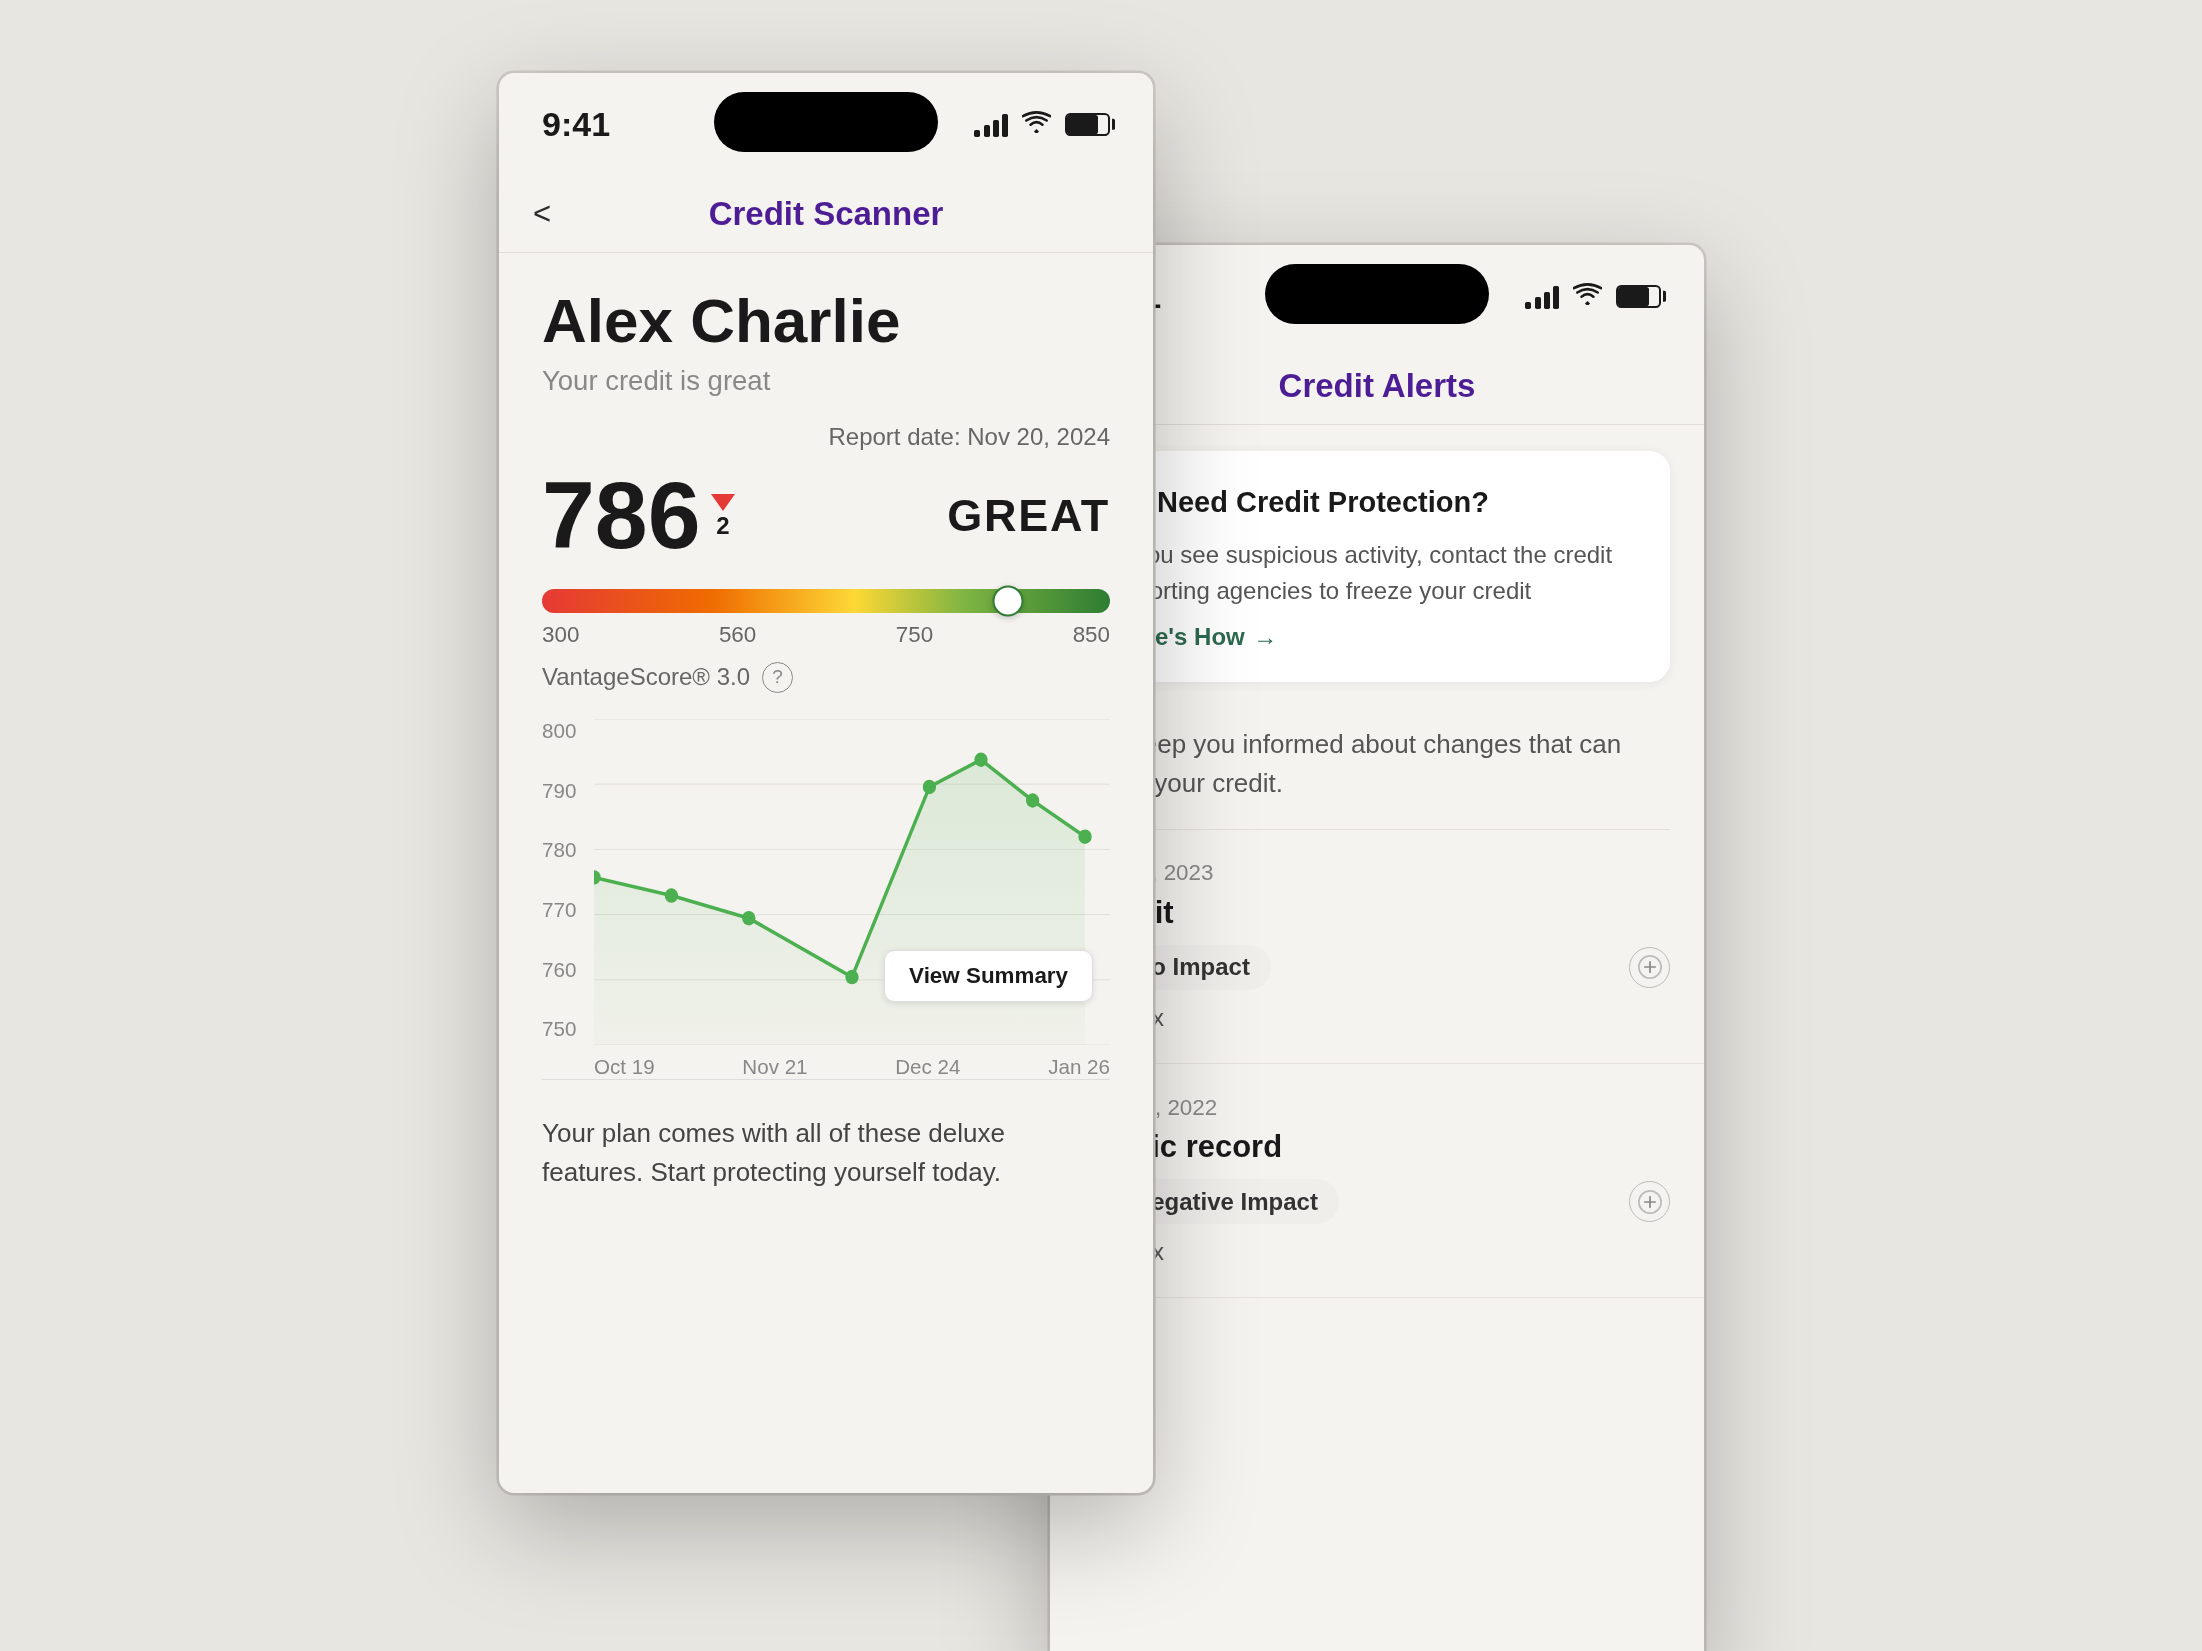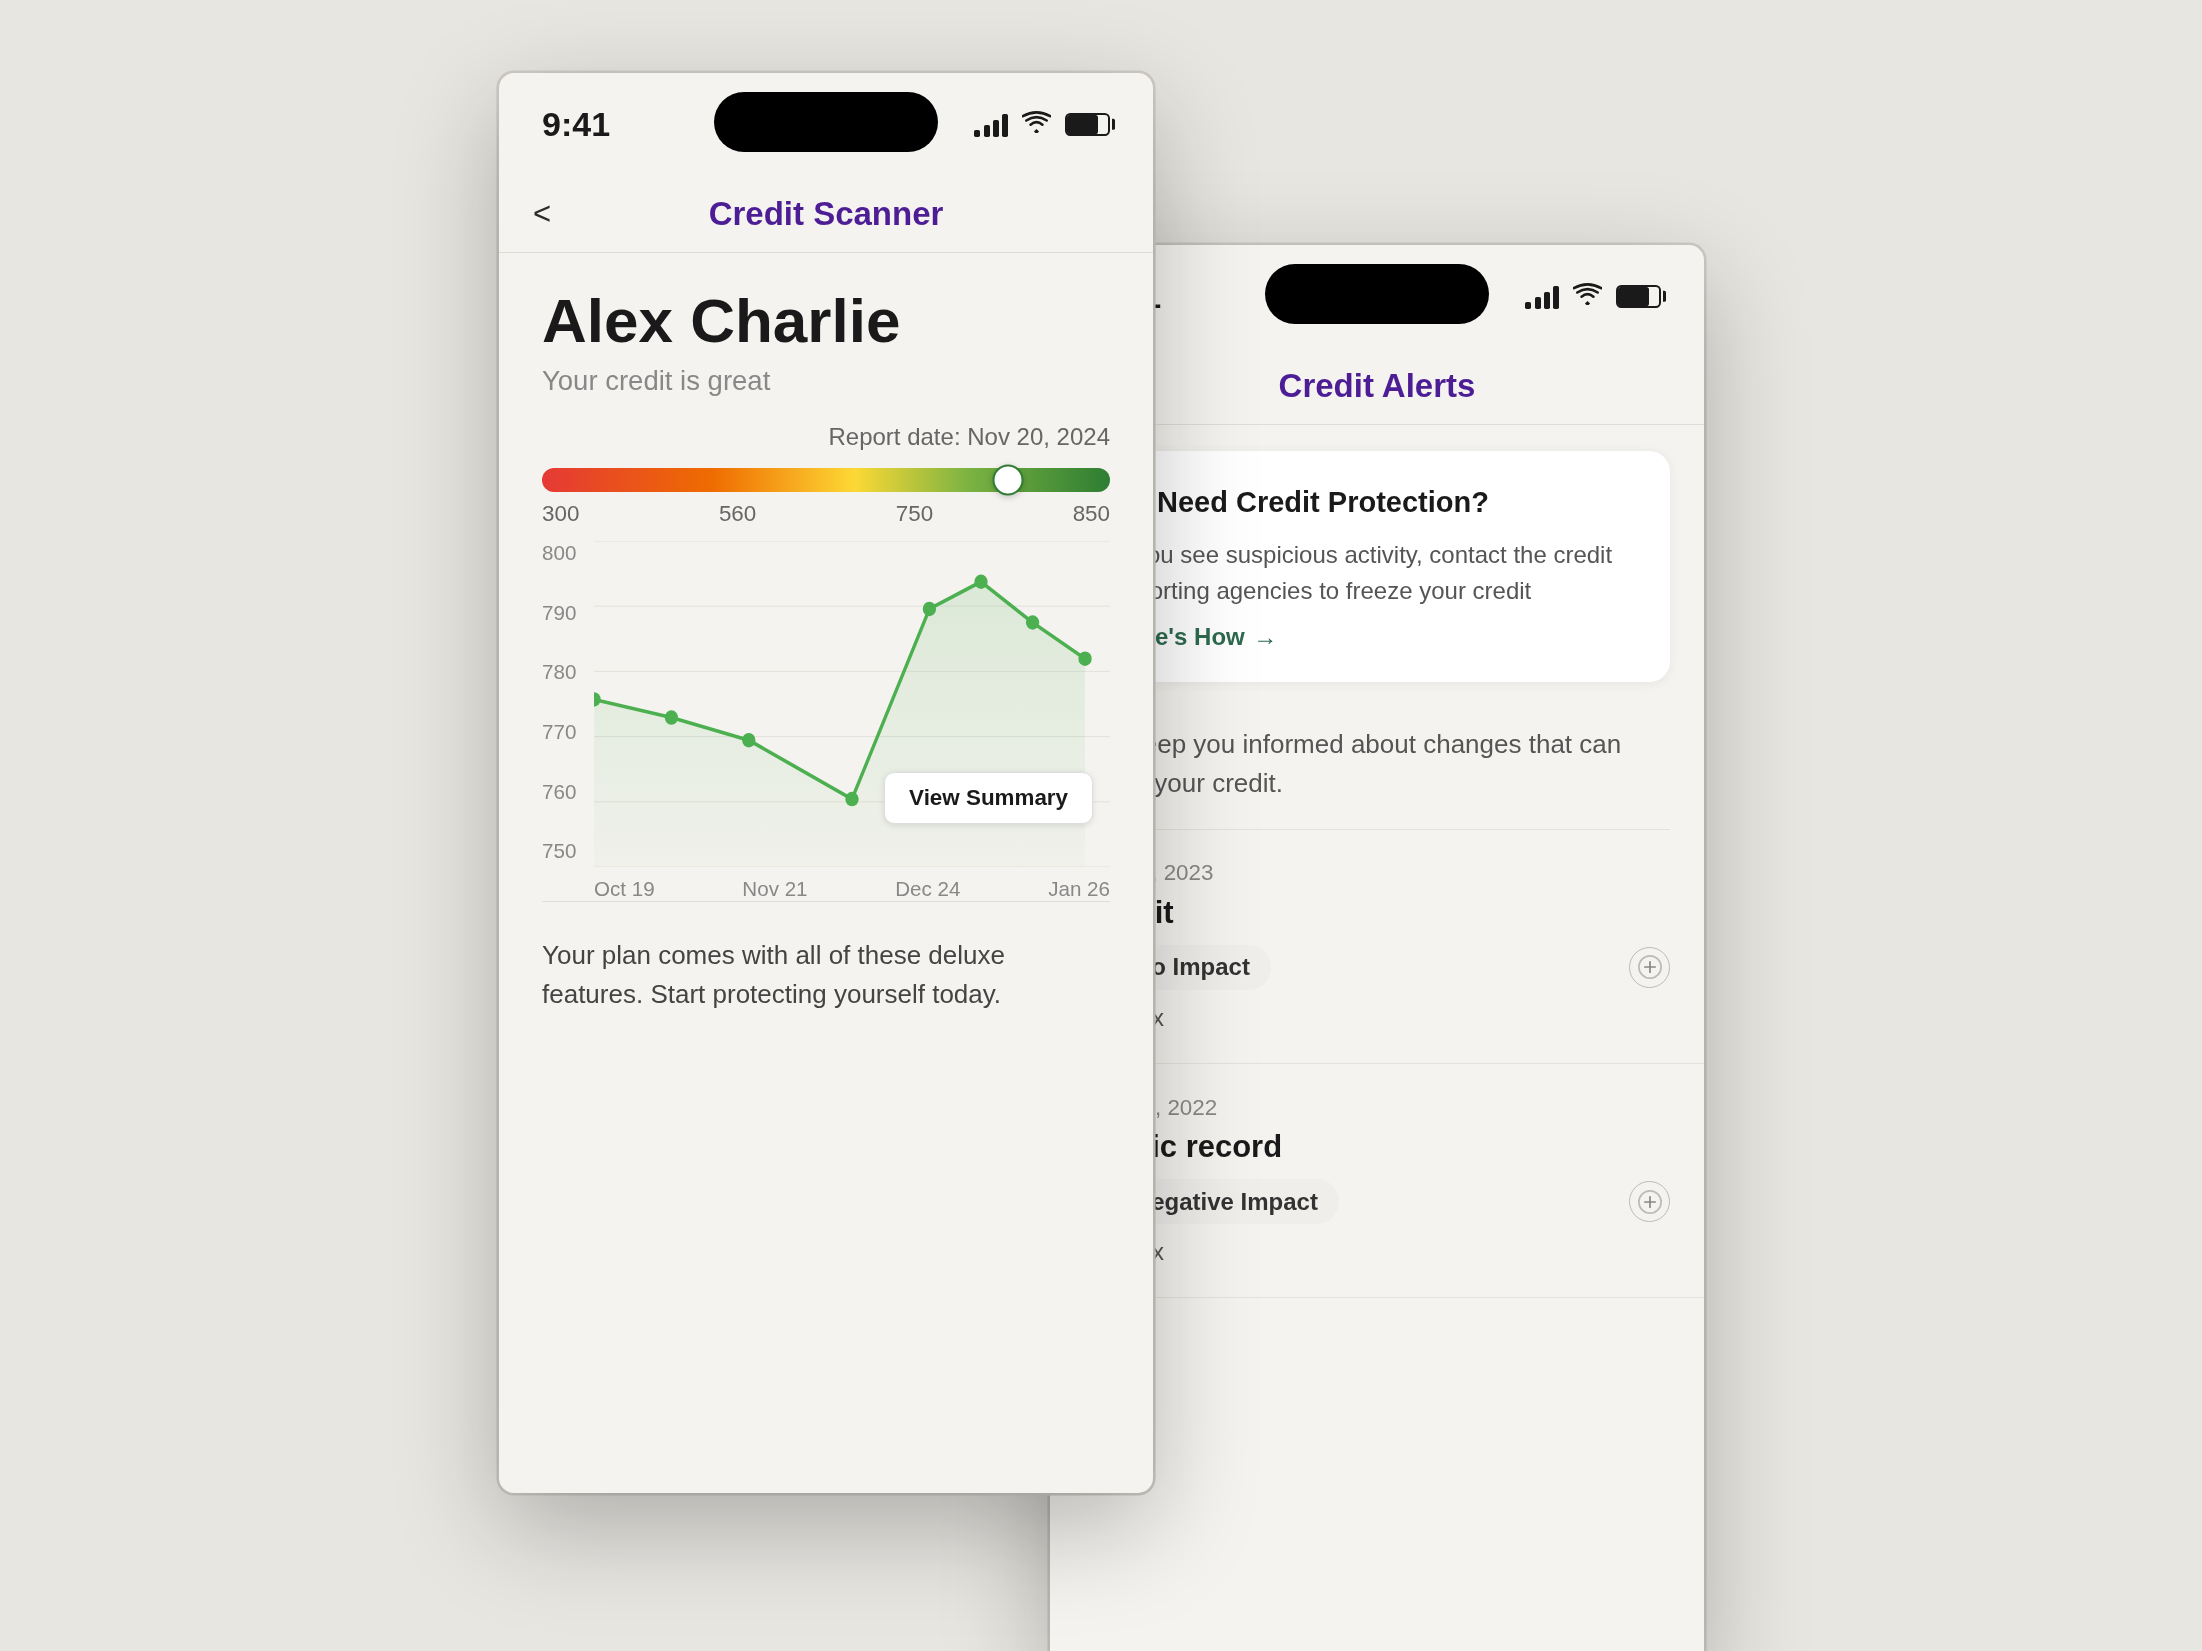"786" div.score-row { html: none -> <div> <div> <span>786</span> <div> <div></div> <span>2</span> </div> </div> <div>GREAT</div> </div> }
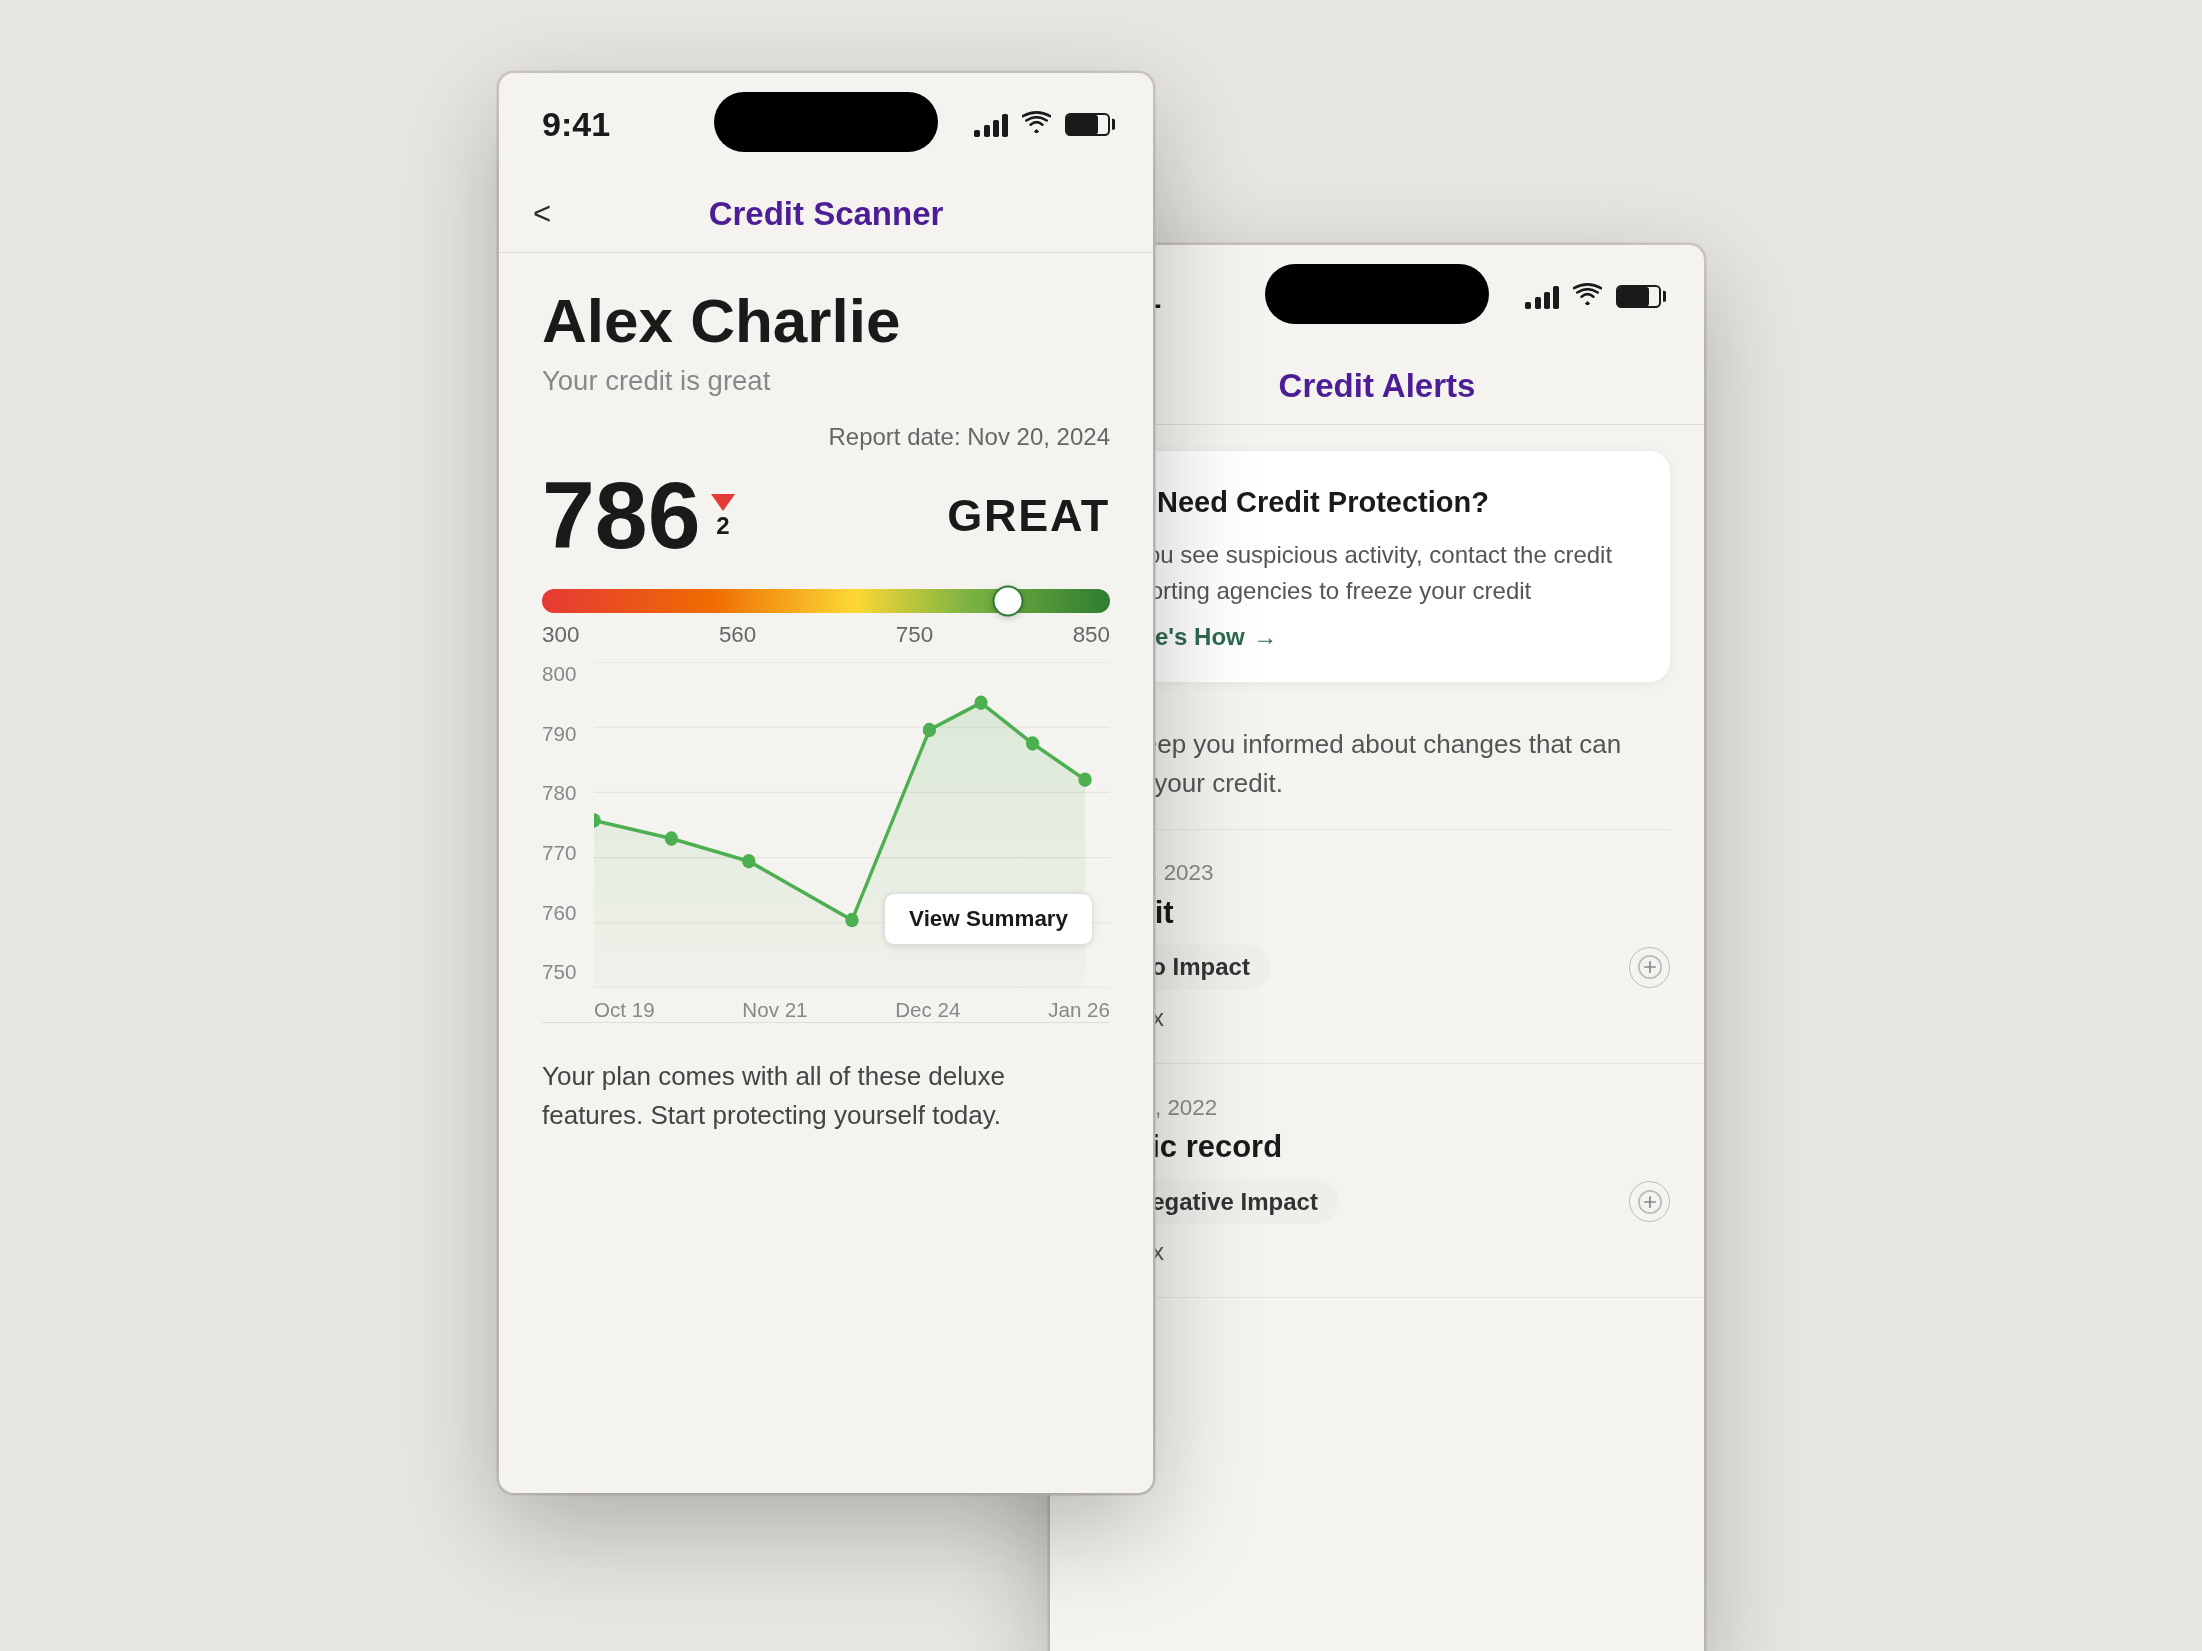"VantageScore® 3.0" div.vantage-score { html: none -> <div> <span>VantageScore® 3.0</span> <div>?</div> </div> }
